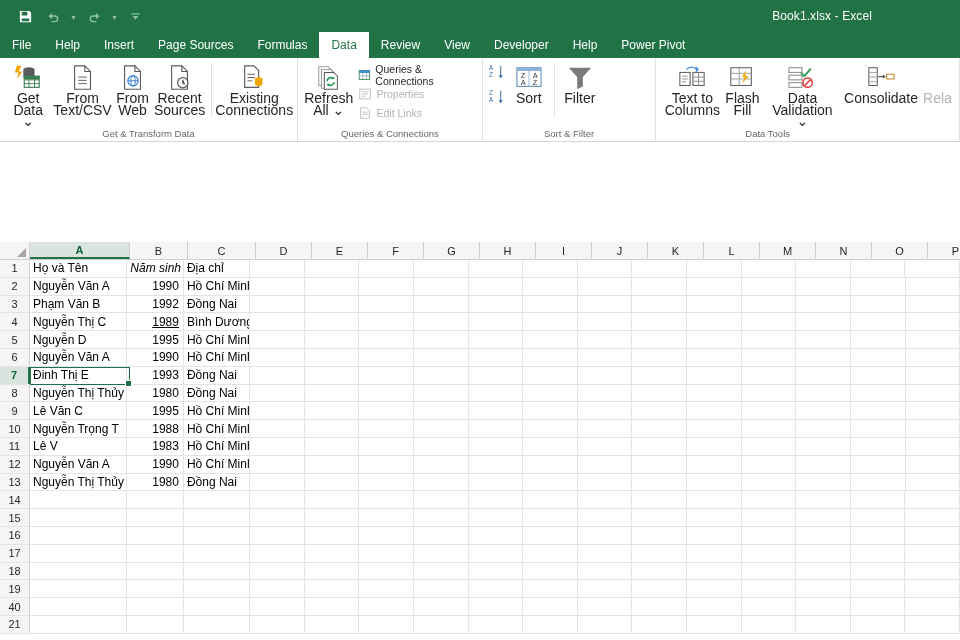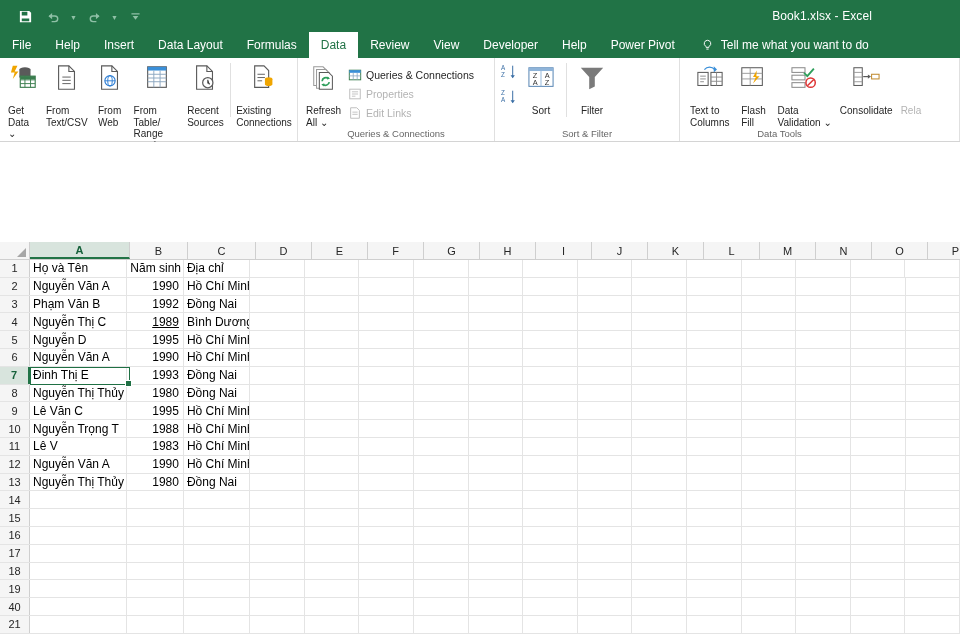"Data Layout" div.tab { text: Data Layout -> Page Sources }
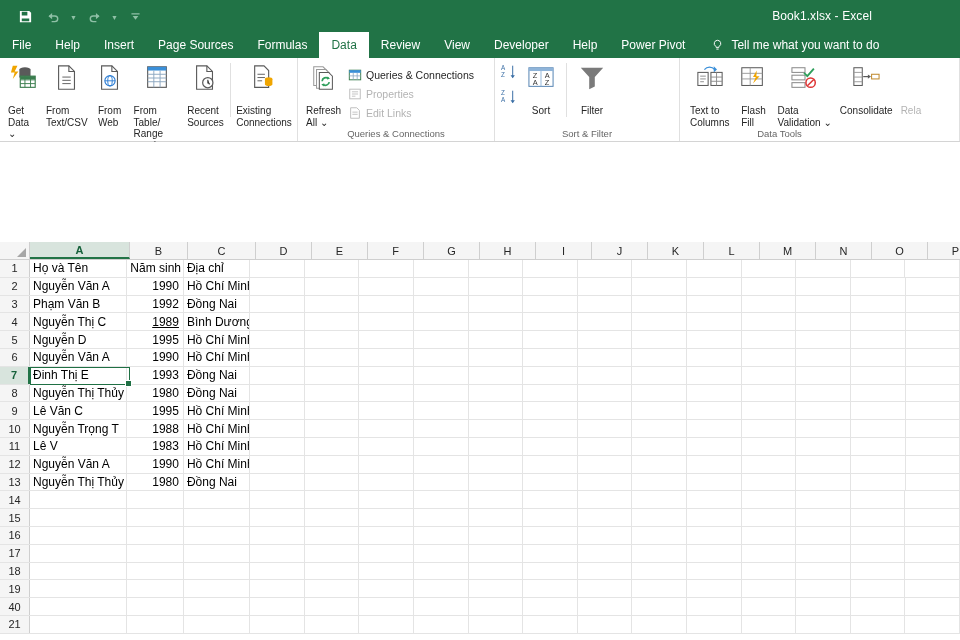"Tell me what you want" div.tellme { html: <div> <svg> <path></path> <path></path> </svg> <span>Tell me what you want to do</span> </div> -> none }
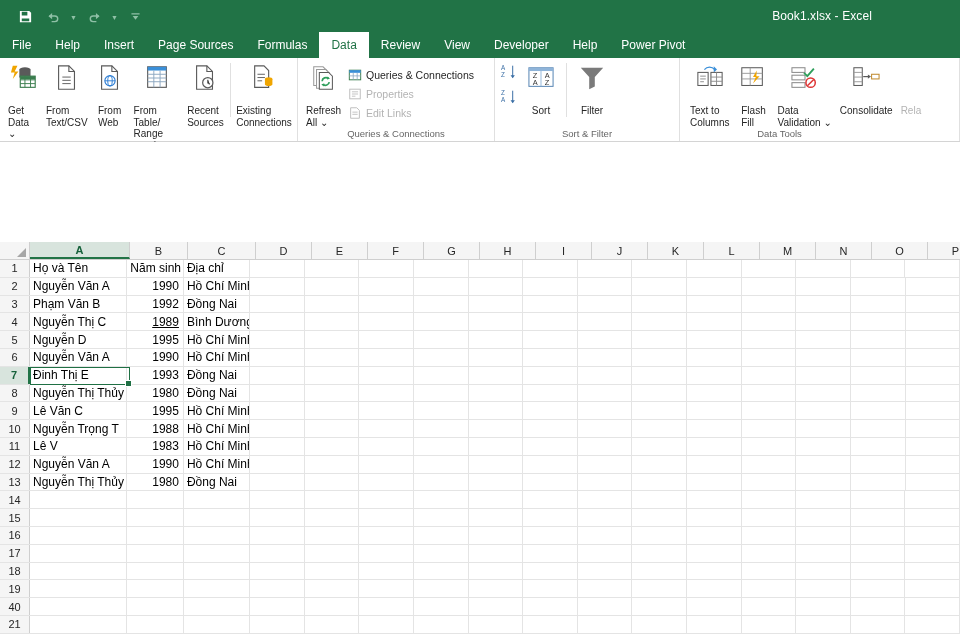"Get" .bigbtn .lbl { font-size: 10px -> 14px; margin-top: 12px -> 0; text-align: left -> center }
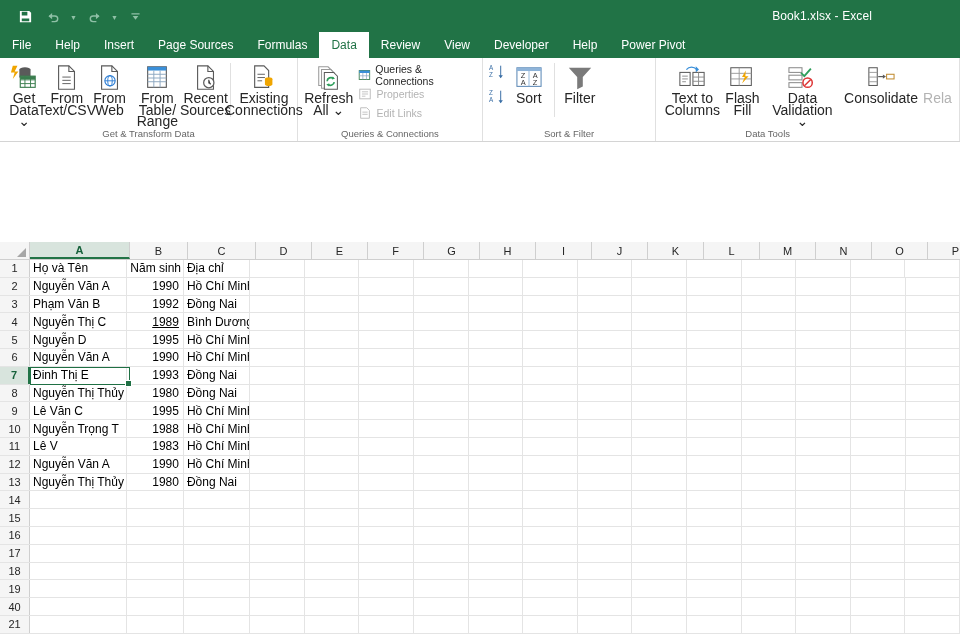"From Table/" div.bigbtn { html: <div> <span> <svg> <rect></rect> <rect></rect> <path></path> </svg> </span> <span>From Table/ Range</span> </div> -> none }
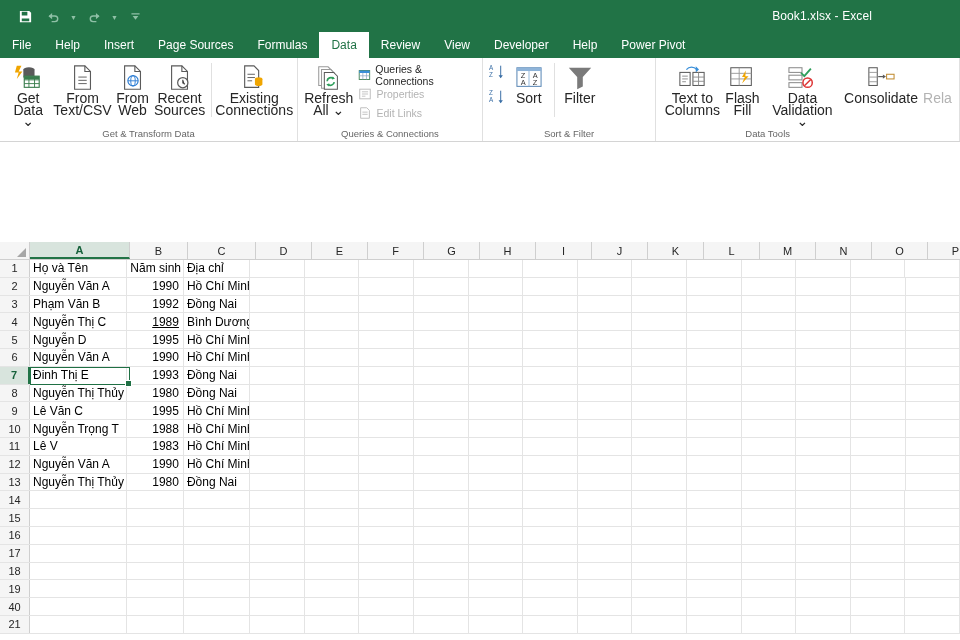"Năm sinh" div.cell { font-style: none -> italic }
